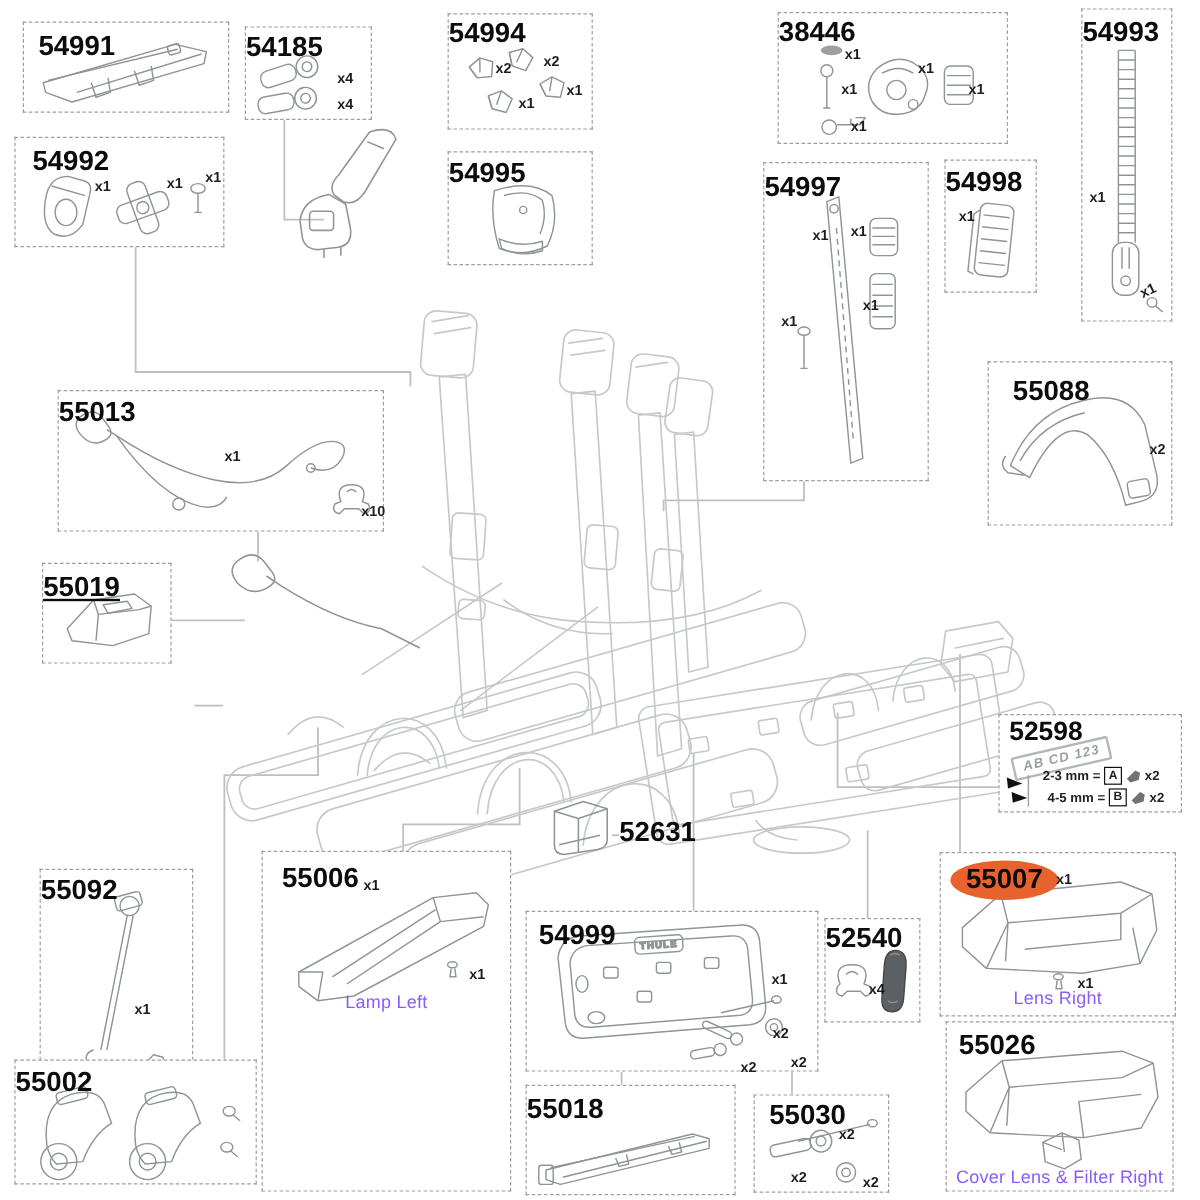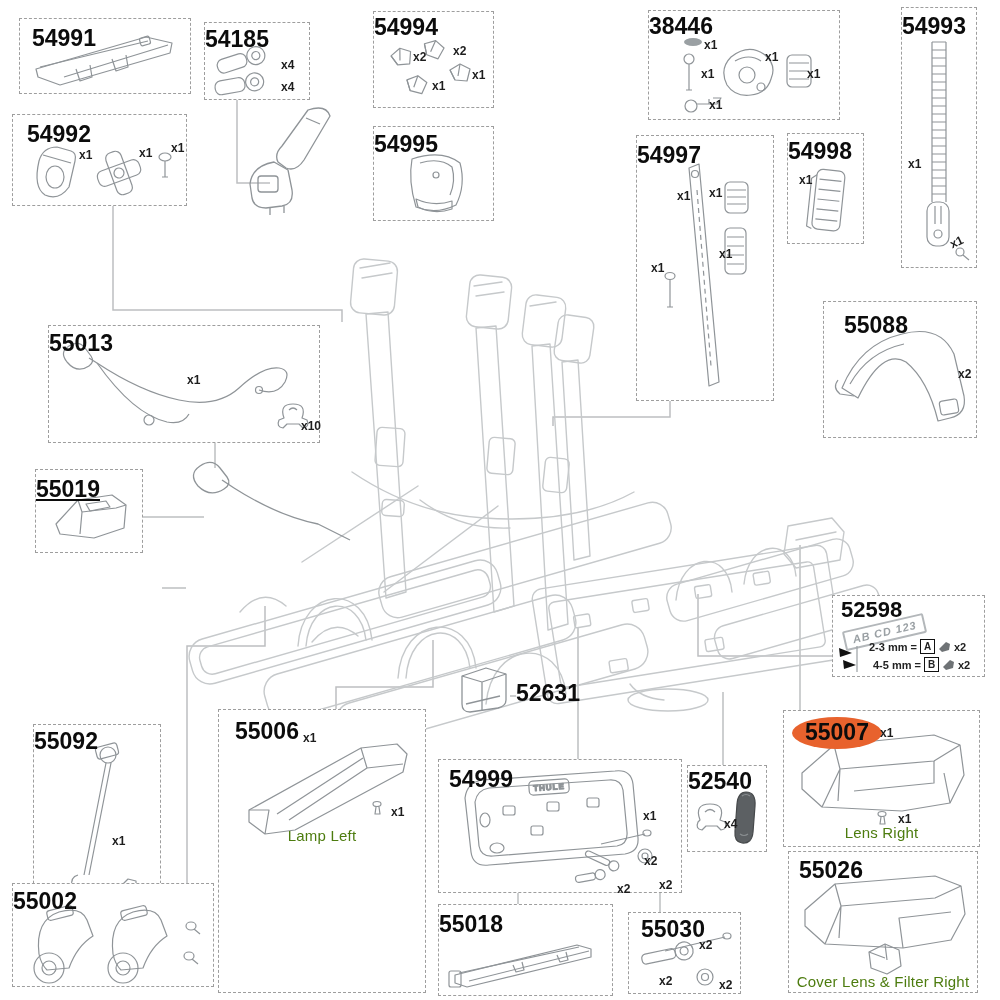"Lamp Left" .cap { color: #4d7c0f -> #8b5cf6 }
